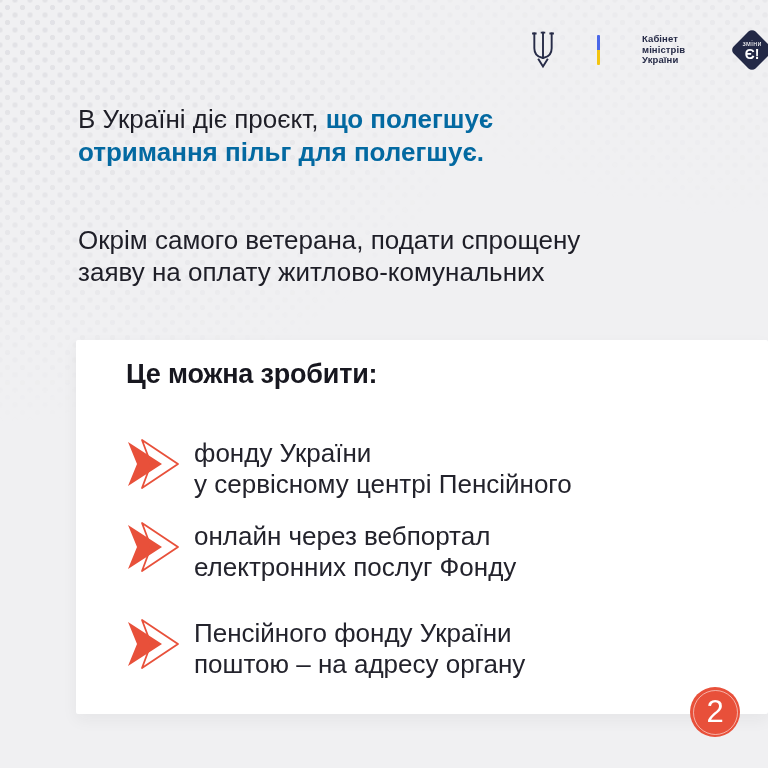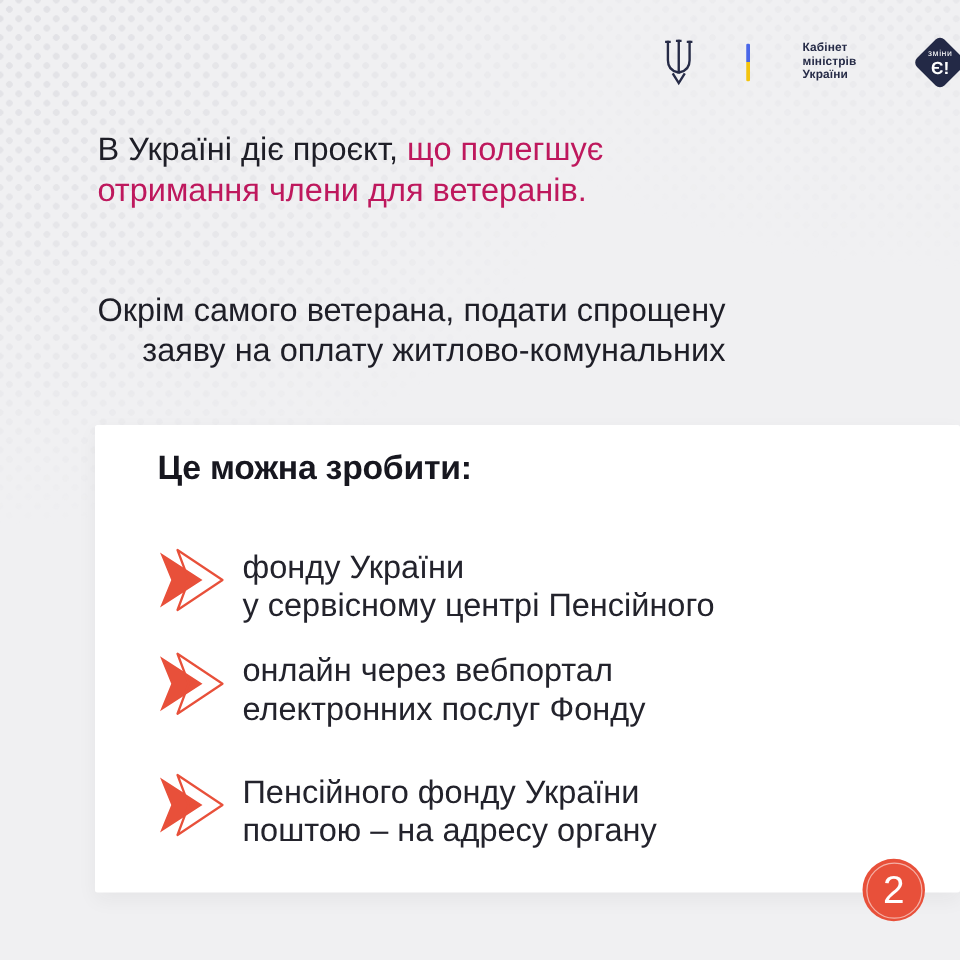"що полегшує" .intro b { color: #be185d -> #0369a1; font-weight: 400 -> 700 }
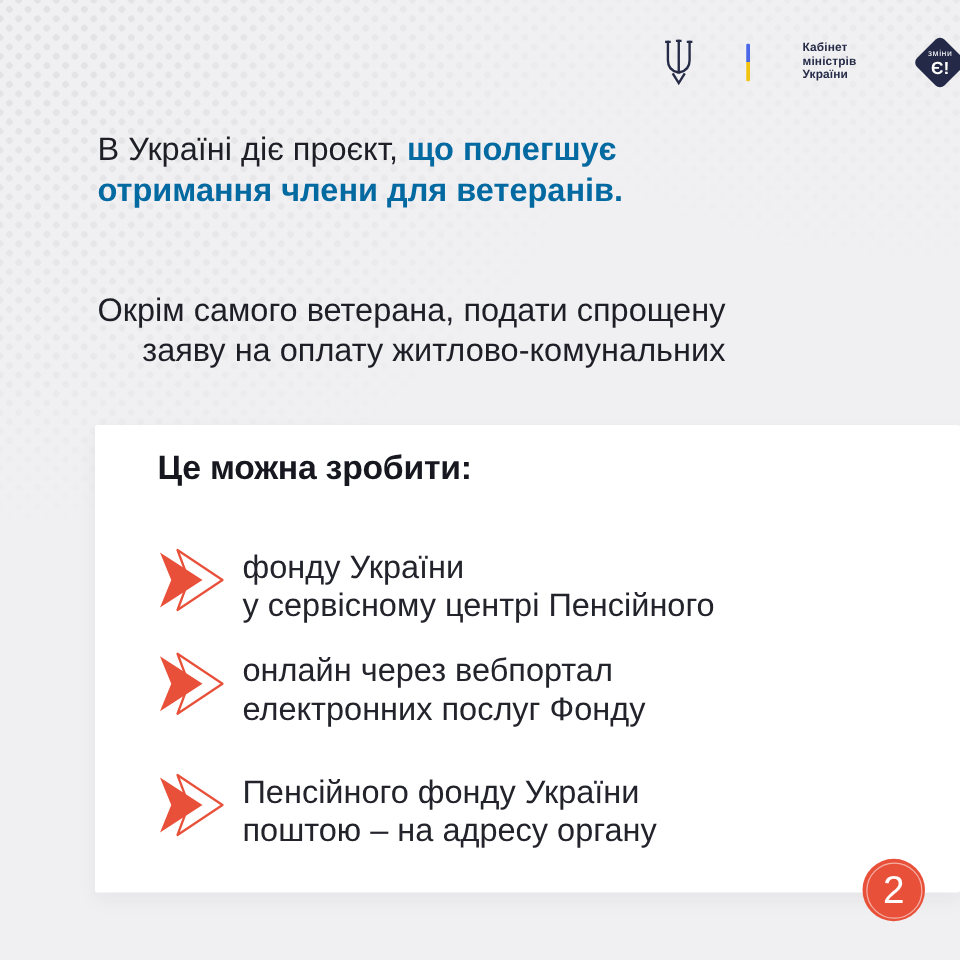"отримання члени для ветеранів." b { text: члени для ветеранів -> пільг для полегшує }
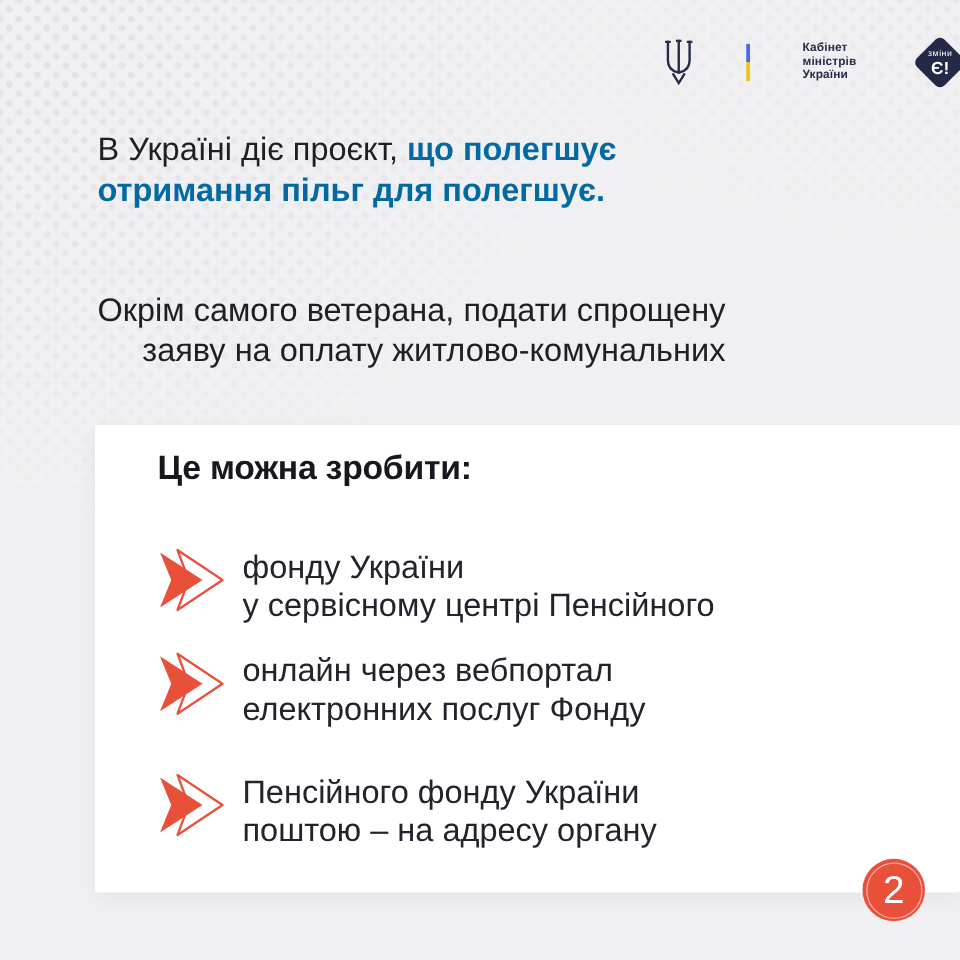"Окрім самого ветерана, подати спрощену" .intro.p2 { text-align: right -> none; top: 232px -> 224px }
